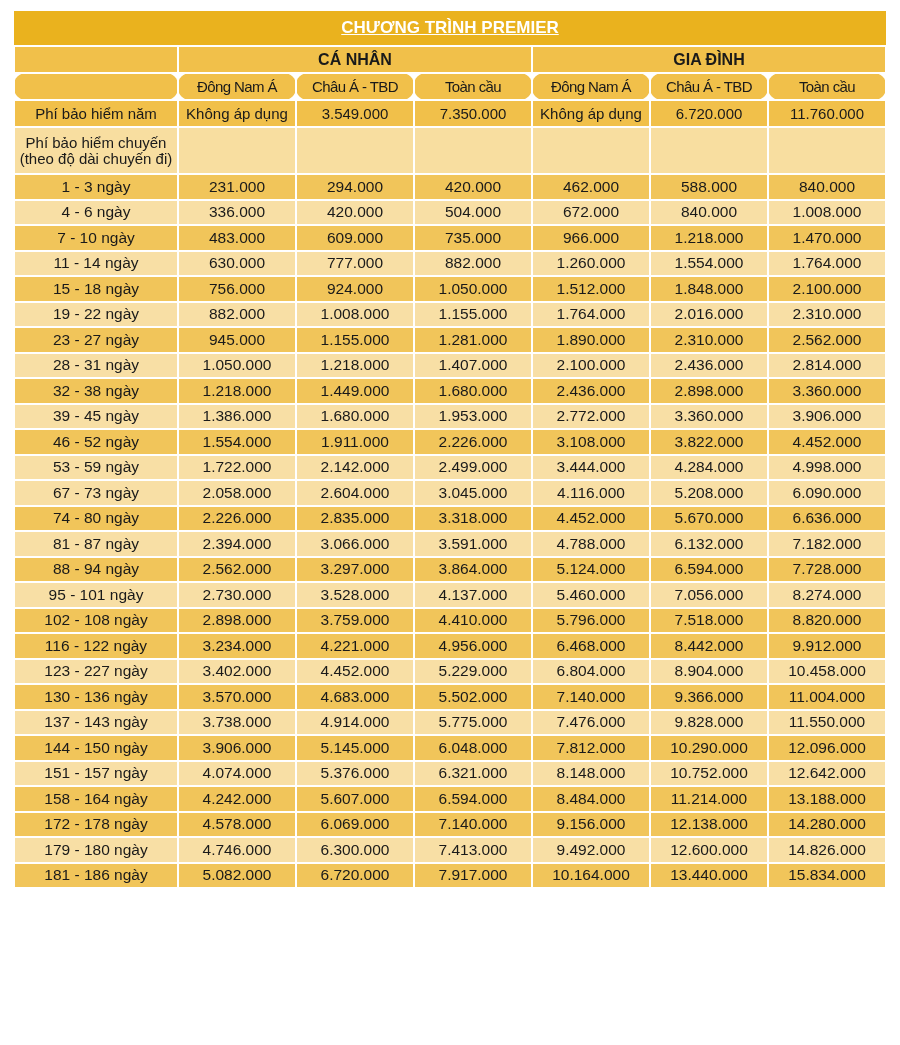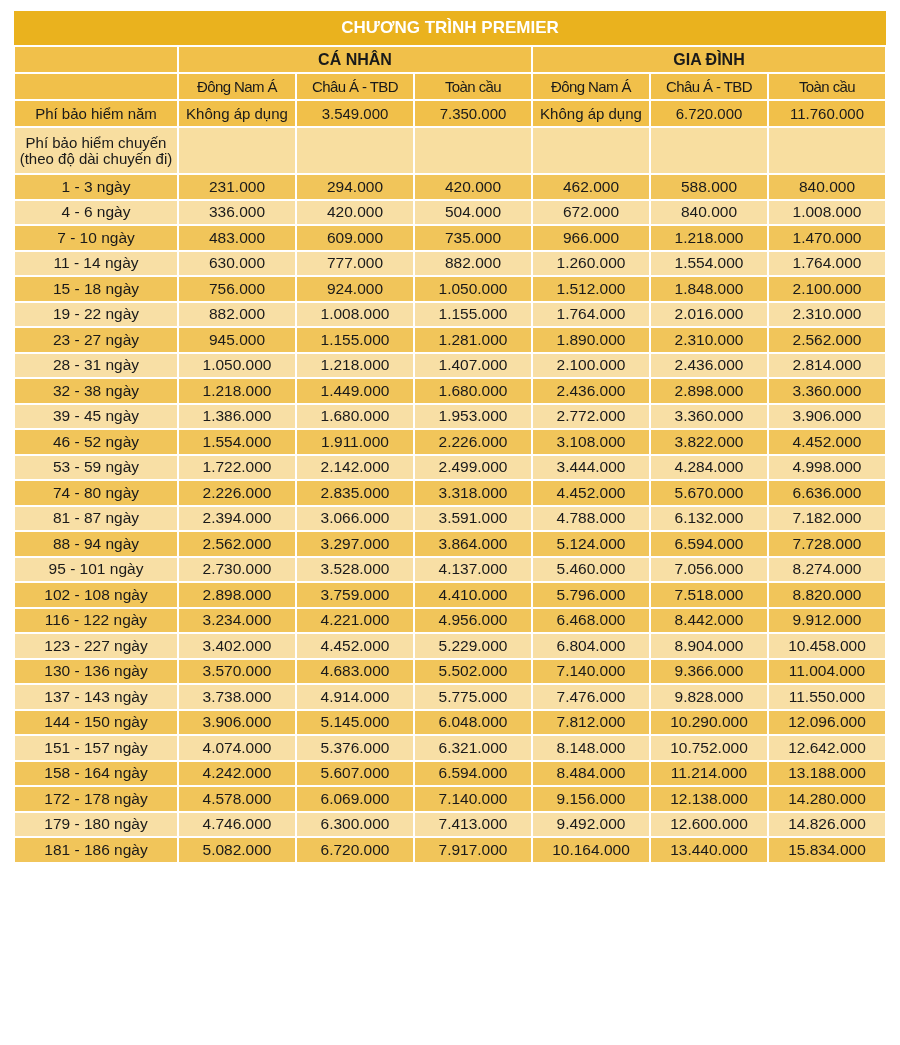"CHƯƠNG TRÌNH PREMIER" .title-row th { text-decoration: none -> underline }
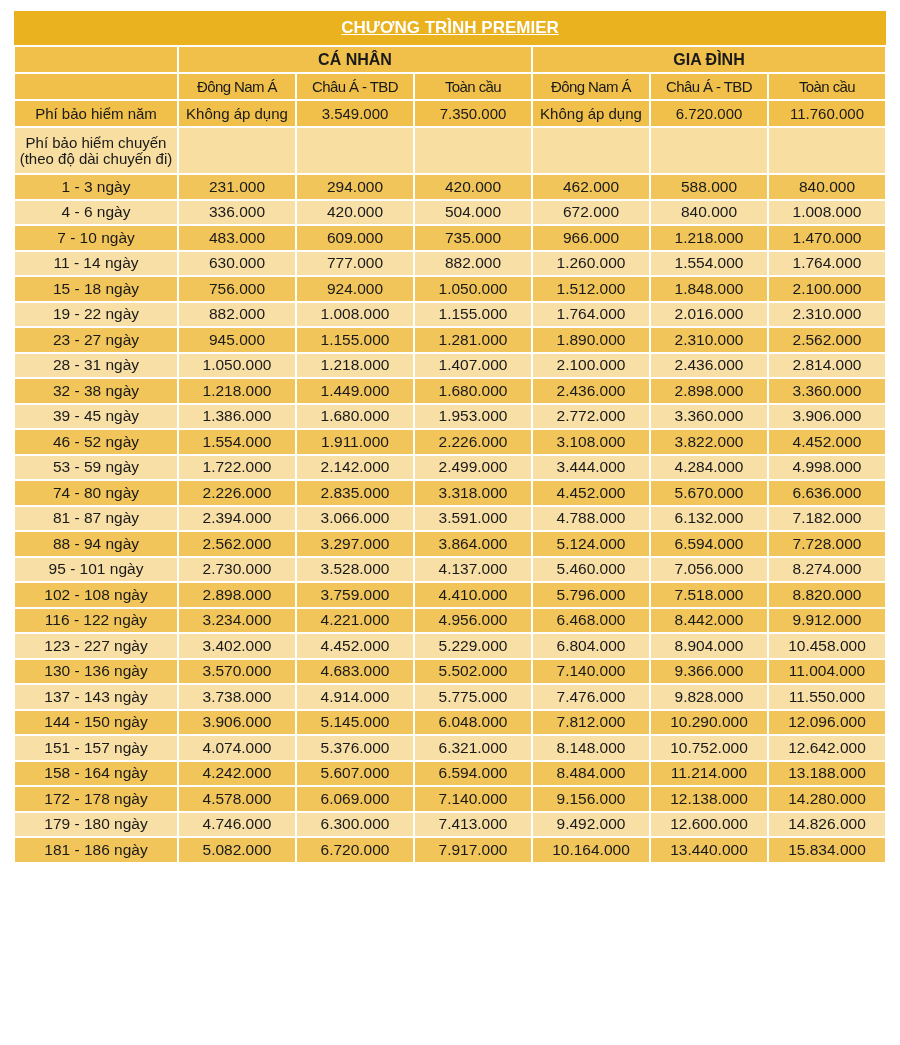"Đông Nam Á" .region-row th { border-radius: none -> 12px }
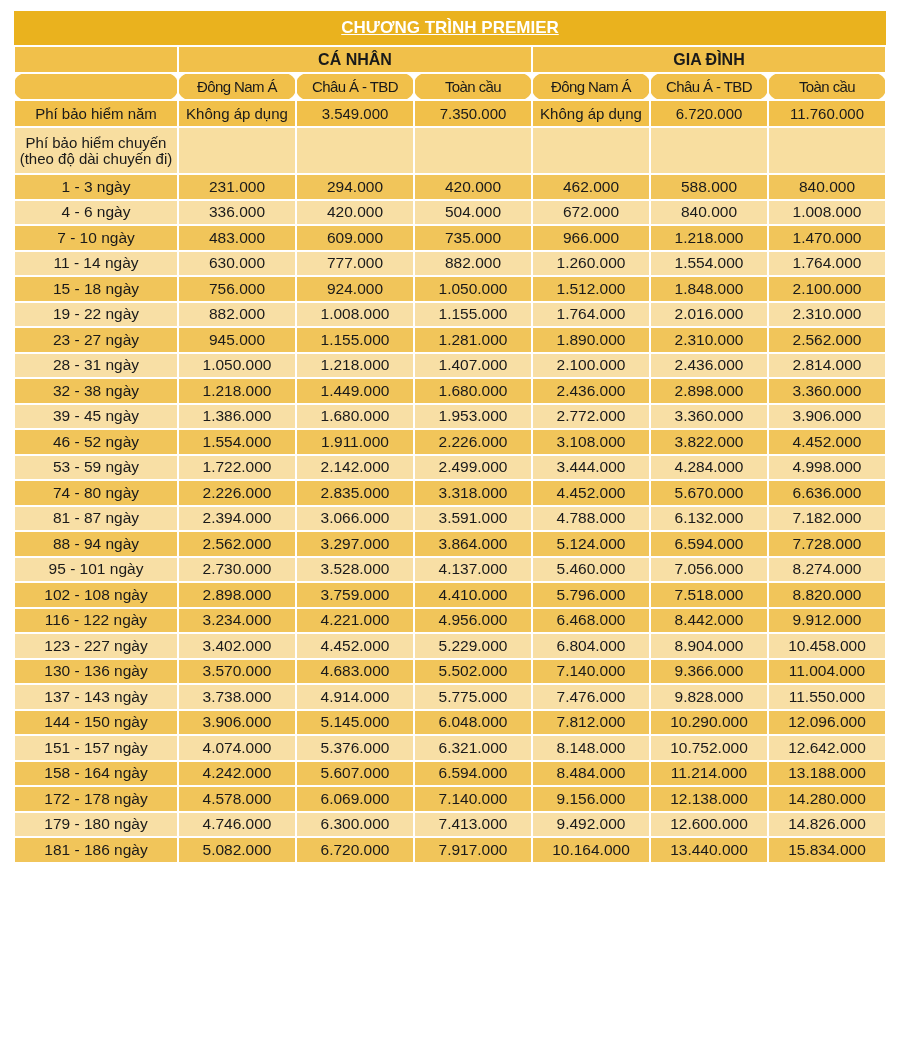"67 - 73 ngày" tr.row-even { html: none -> <tr> <td>67 - 73 ngày</td> <td>2.058.000</td> <td>2.604.000</td> <td>3.045.000</td> <td>4.116.000</td> <td>5.208.000</td> <td>6.090.000</td> </tr> }
